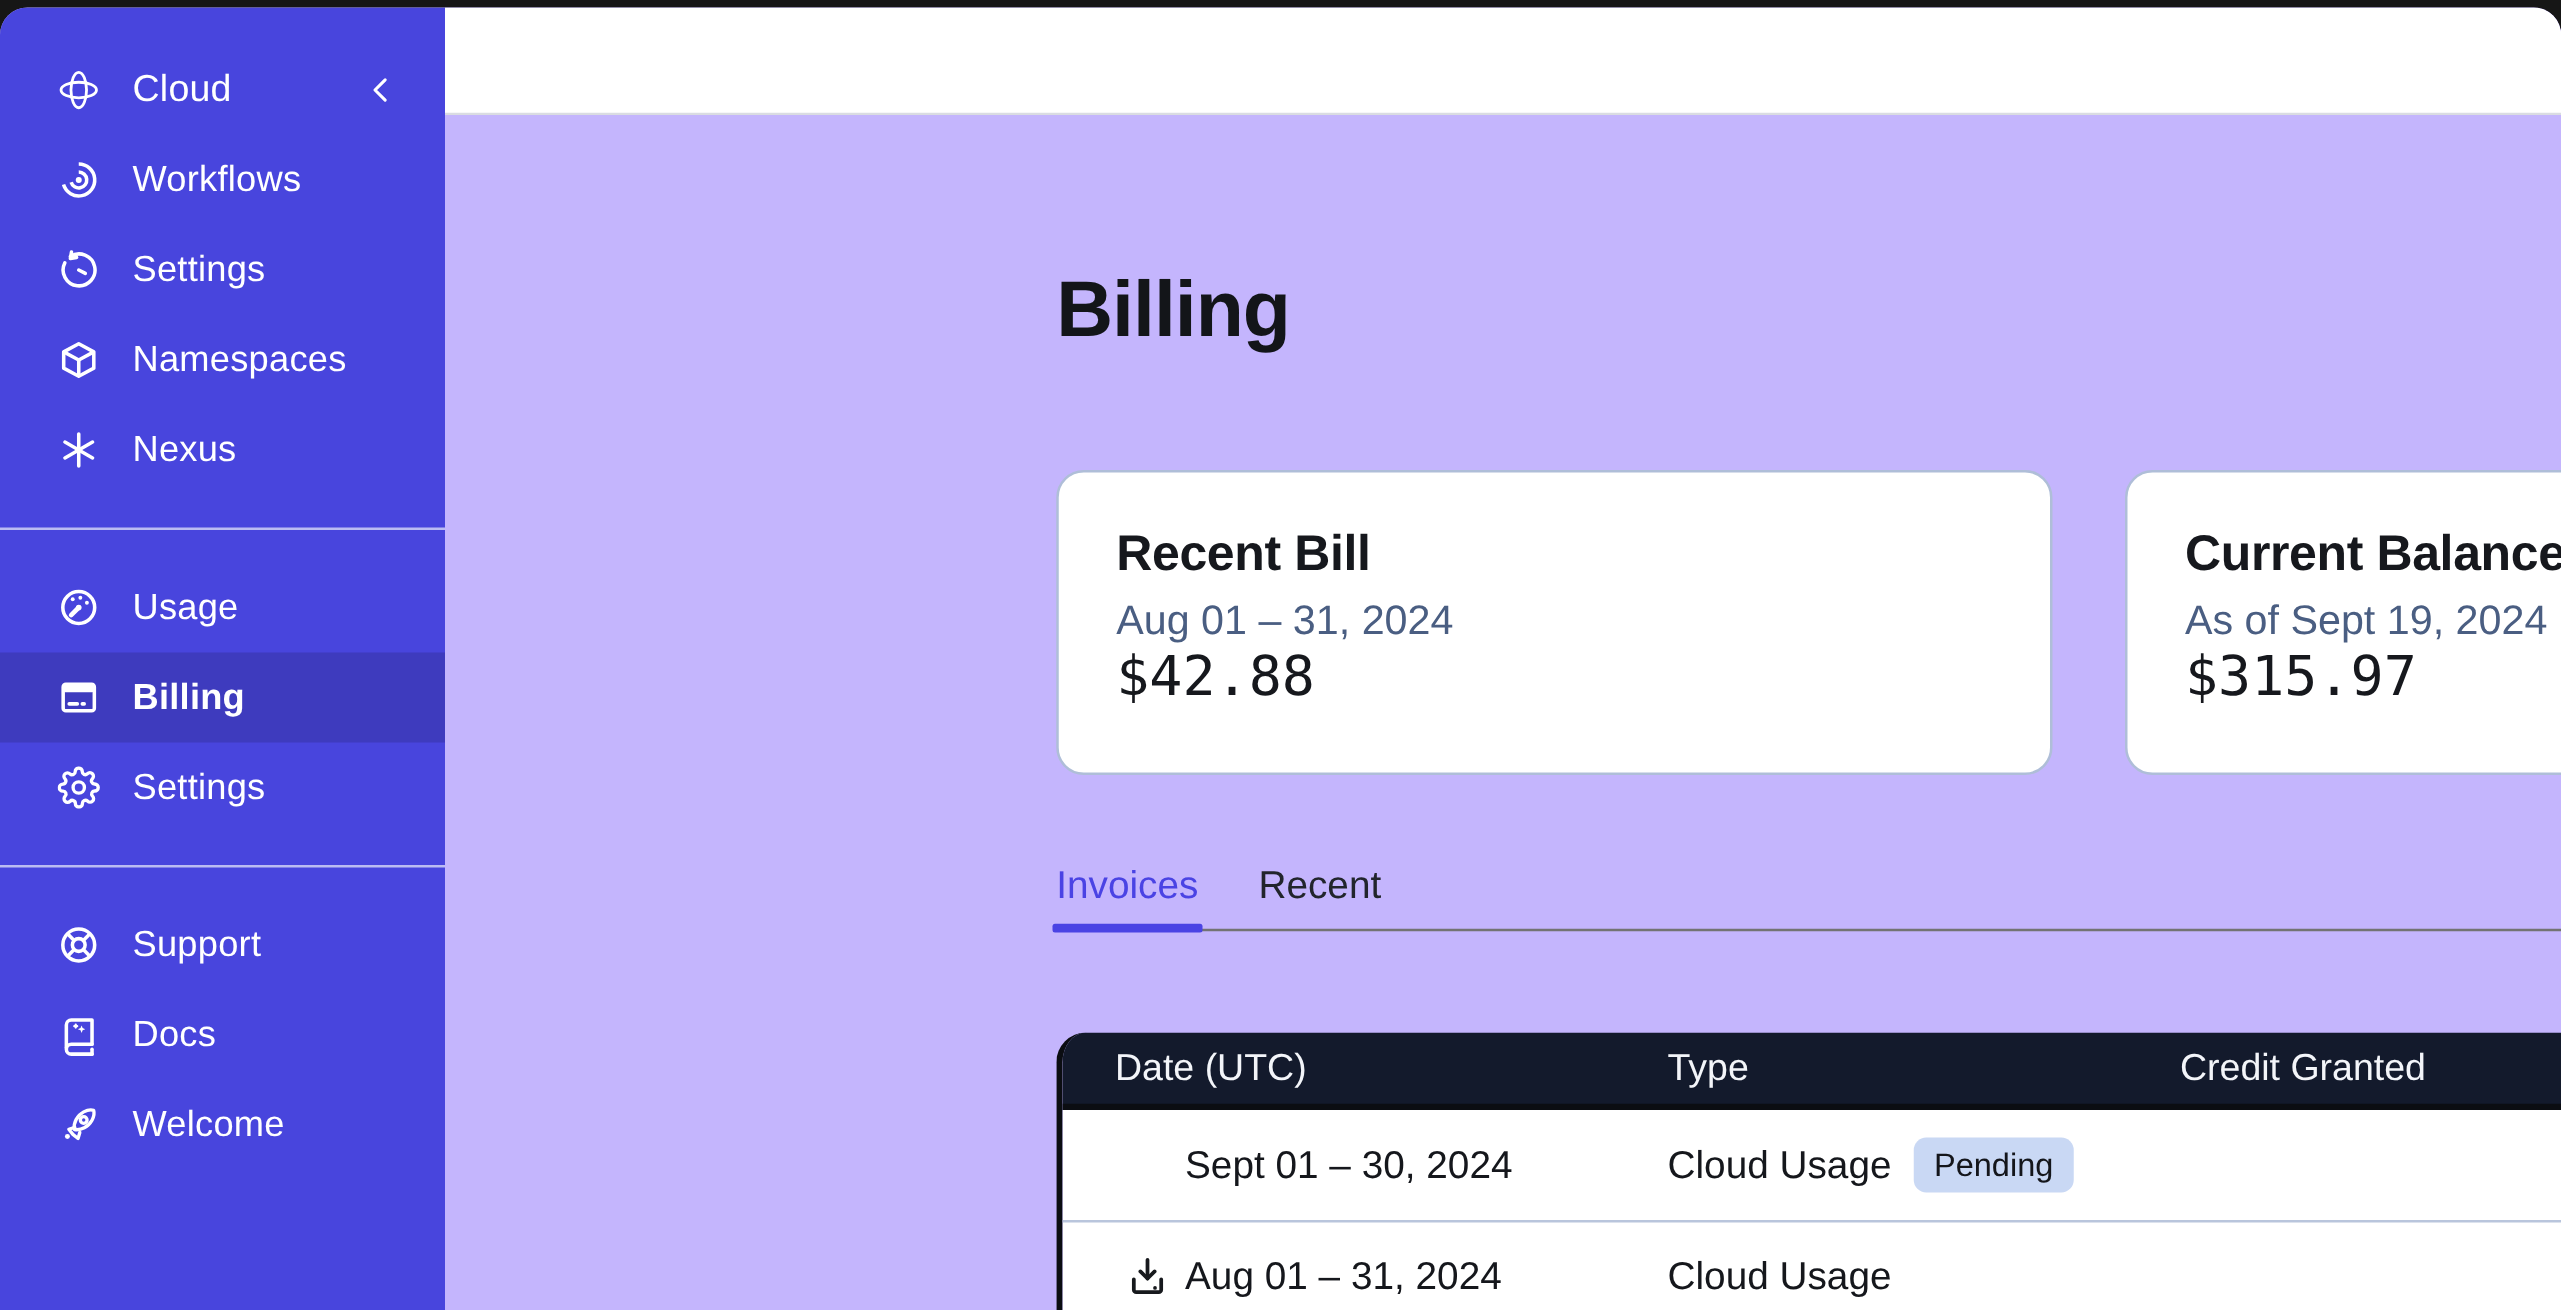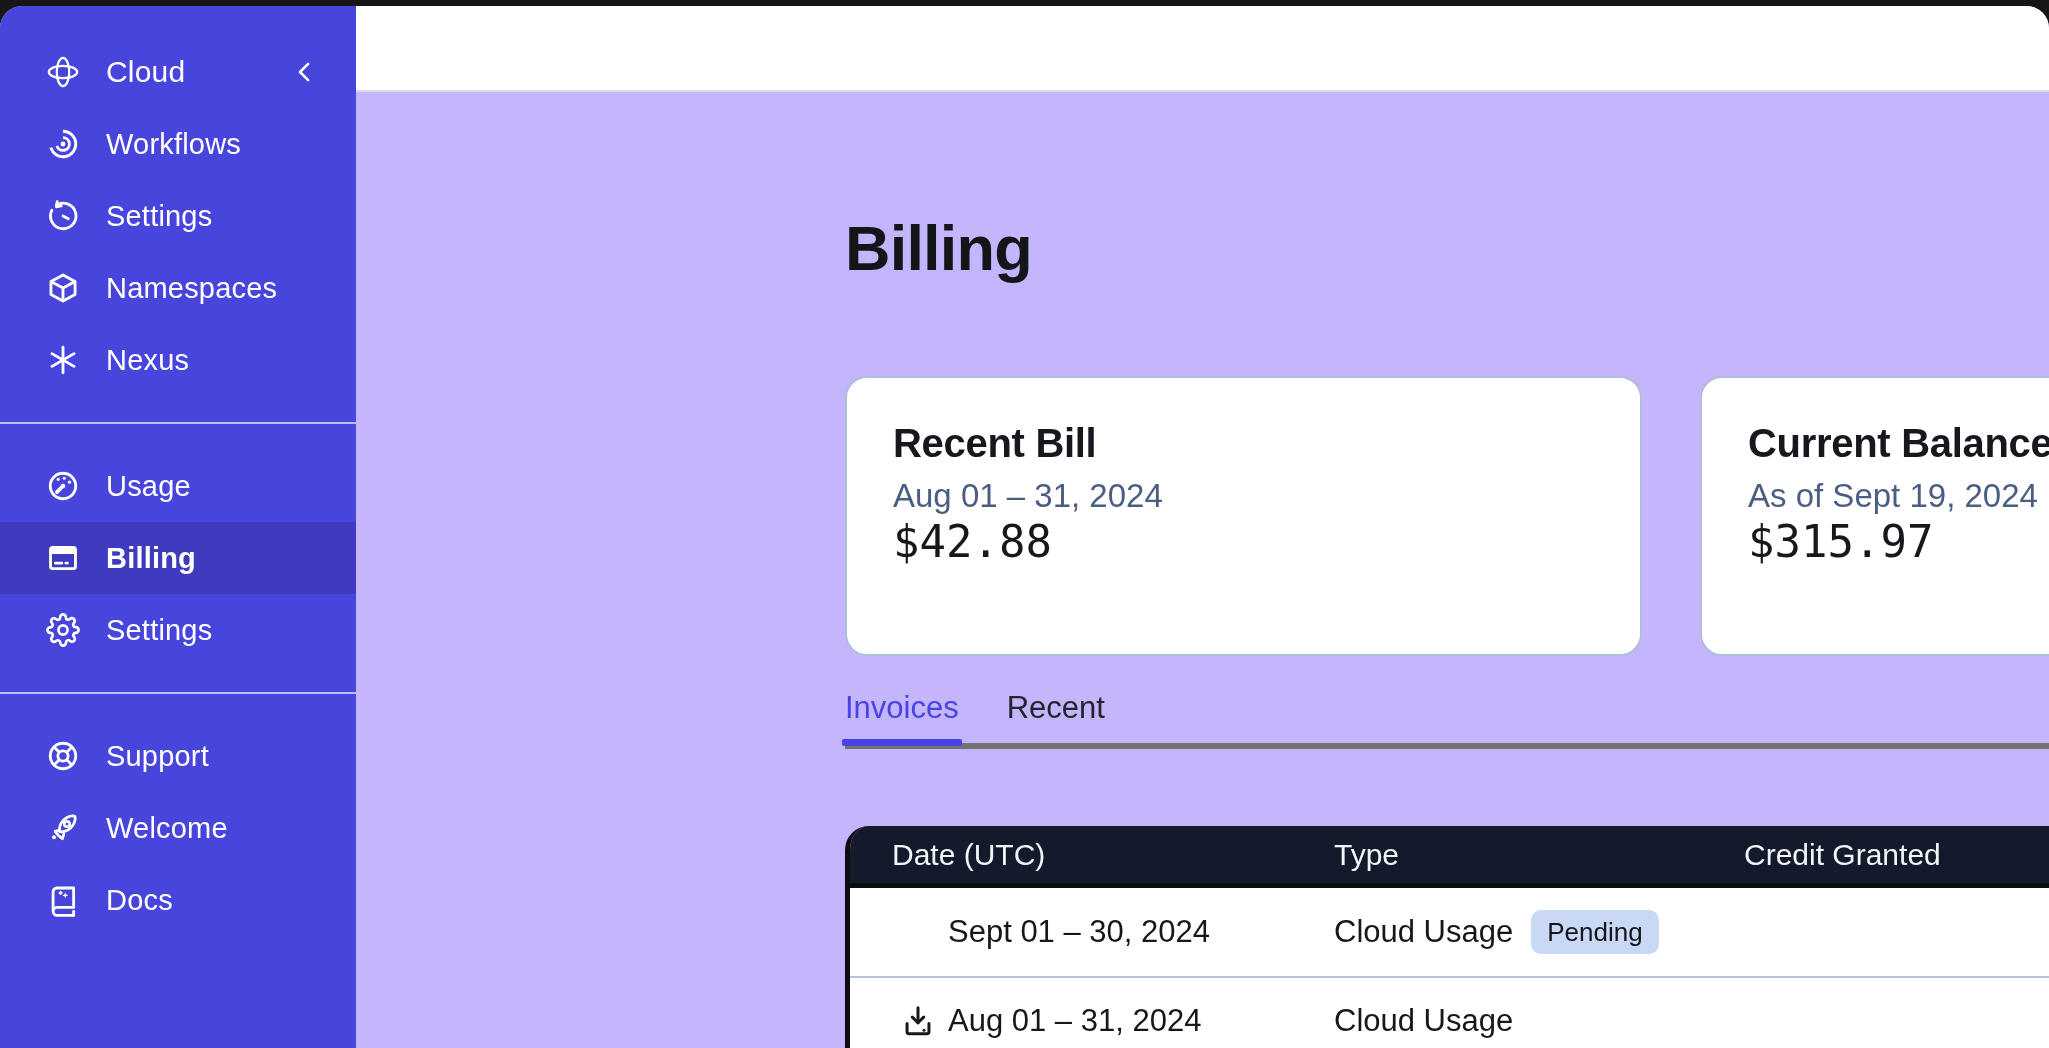"Recent Bill" .card { height: 280px -> 244px }
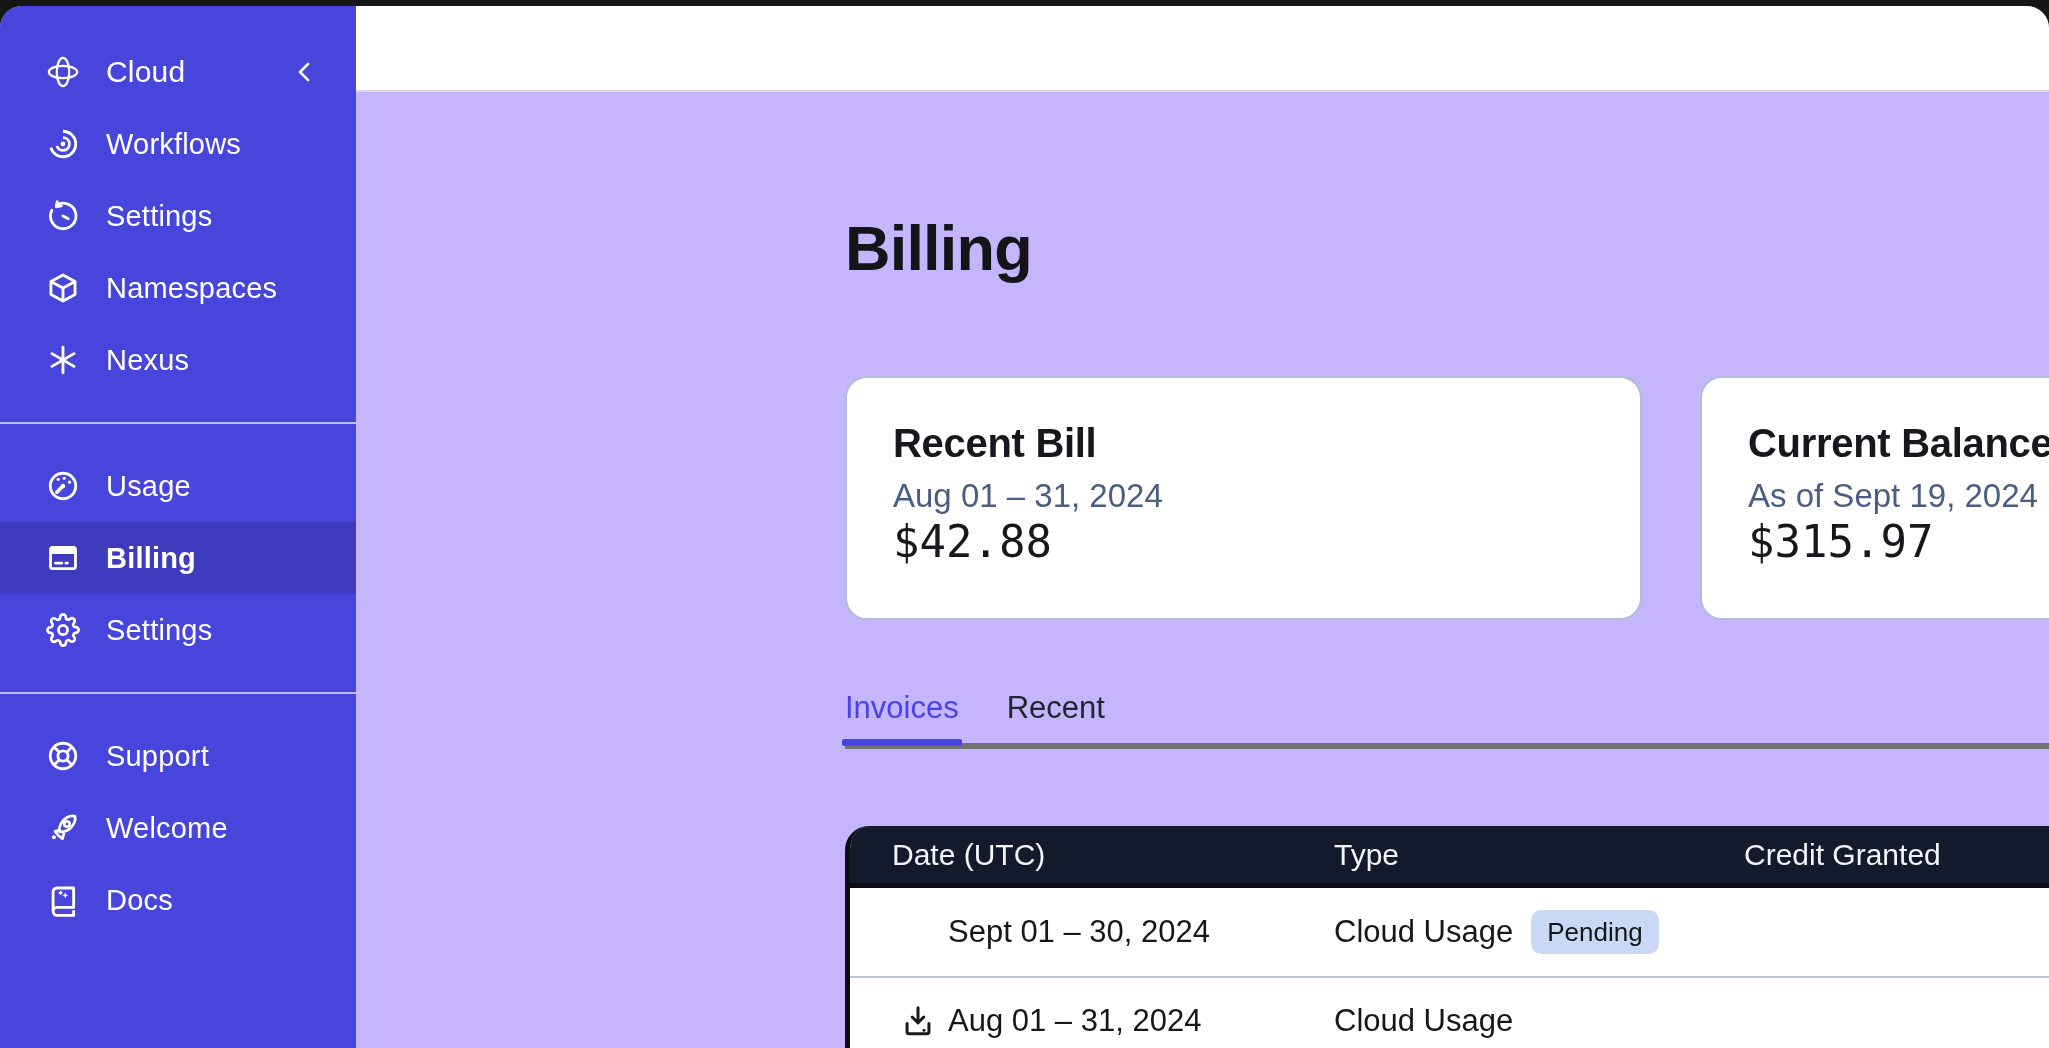"Invoices" .tabs { border-bottom: 6px solid #737373 -> 2px solid #737373 }
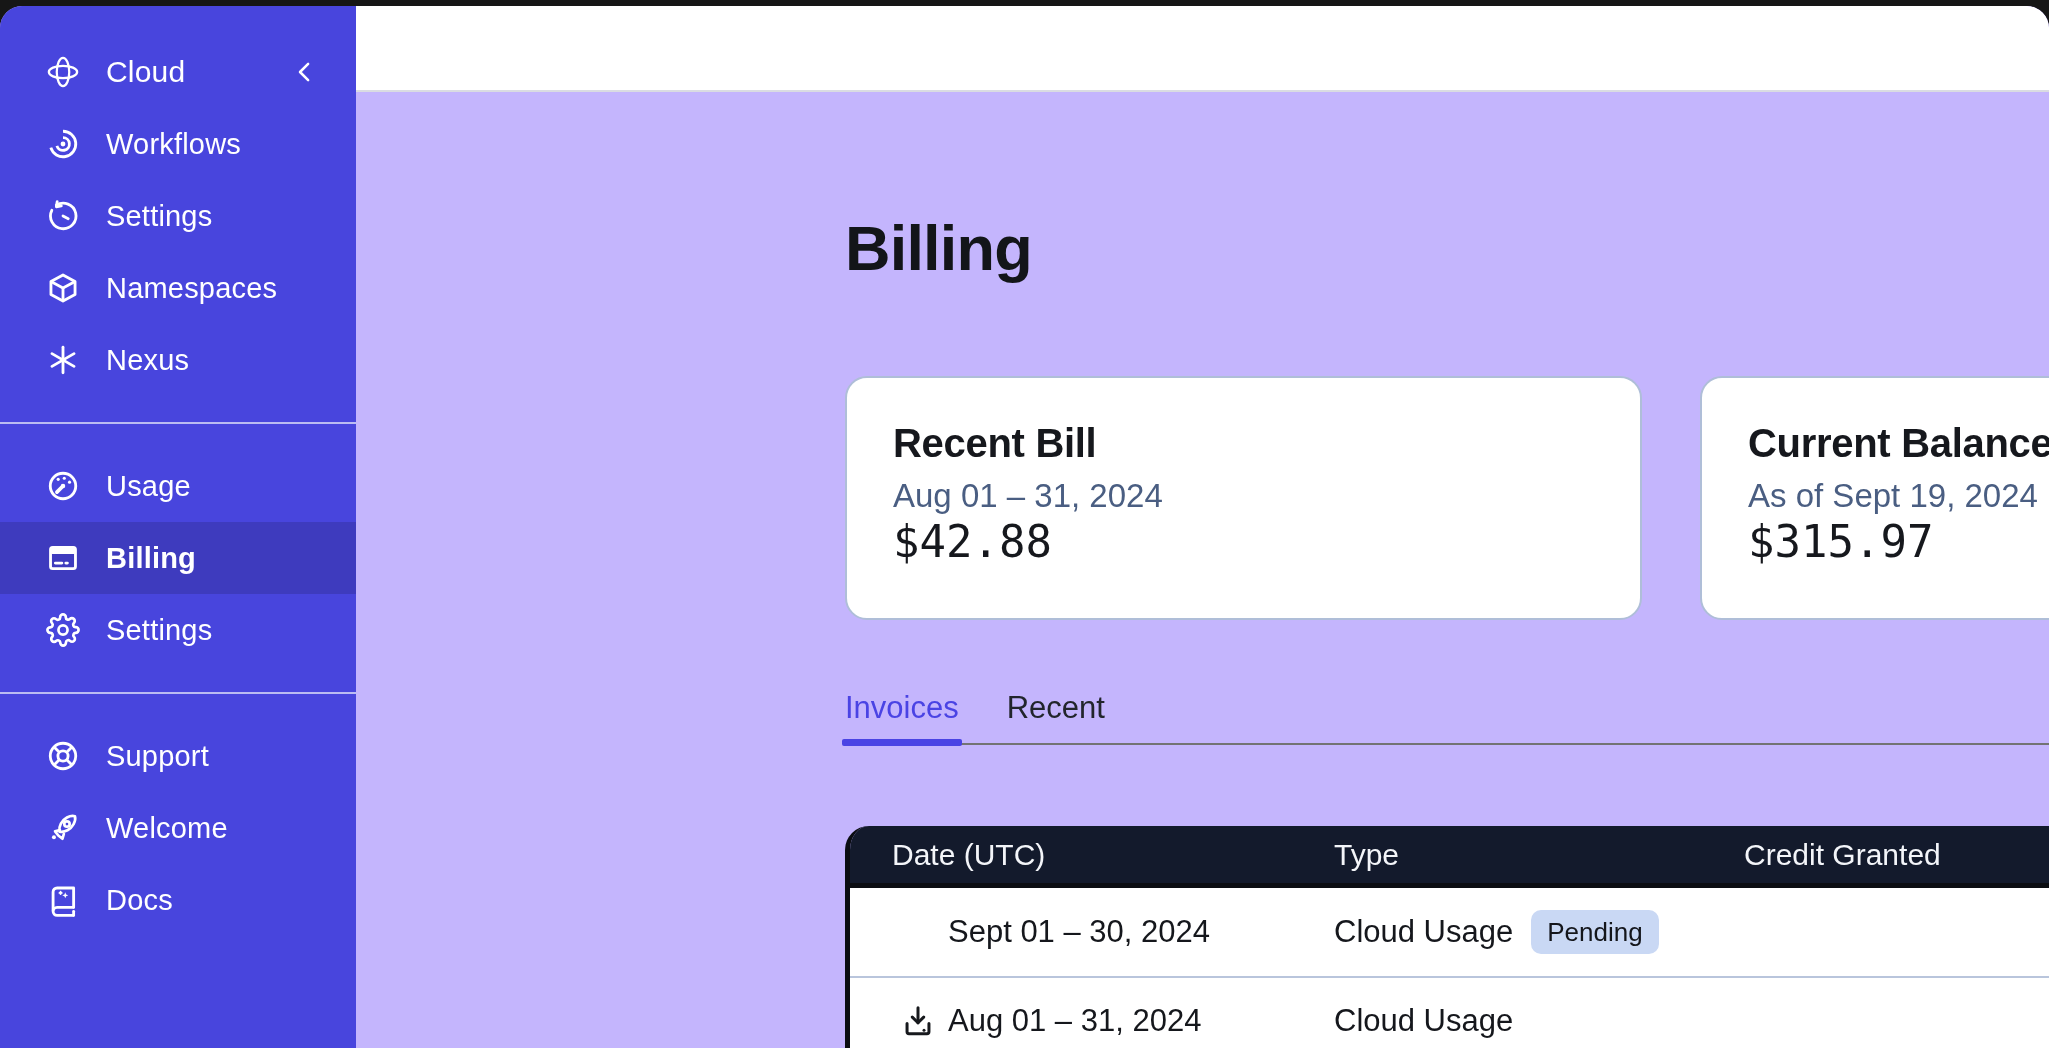"Welcome" div.nav-item { order: before "Docs" -> after "Docs" }
